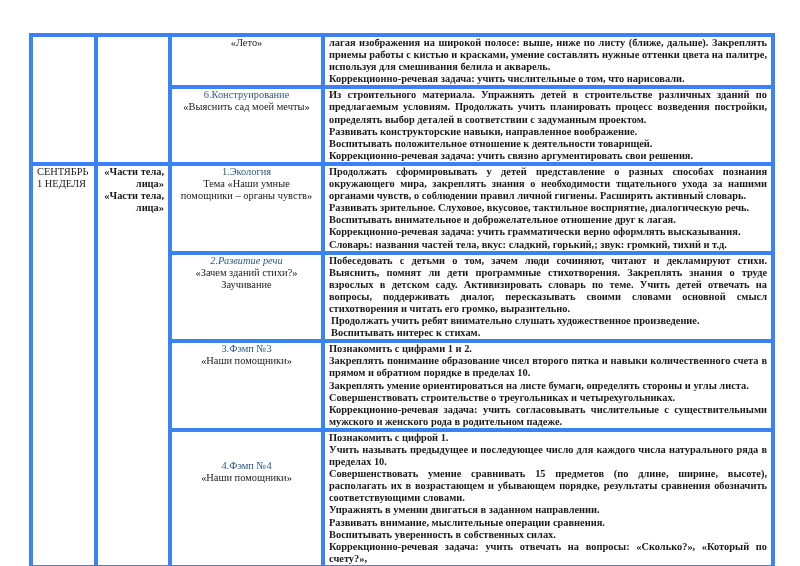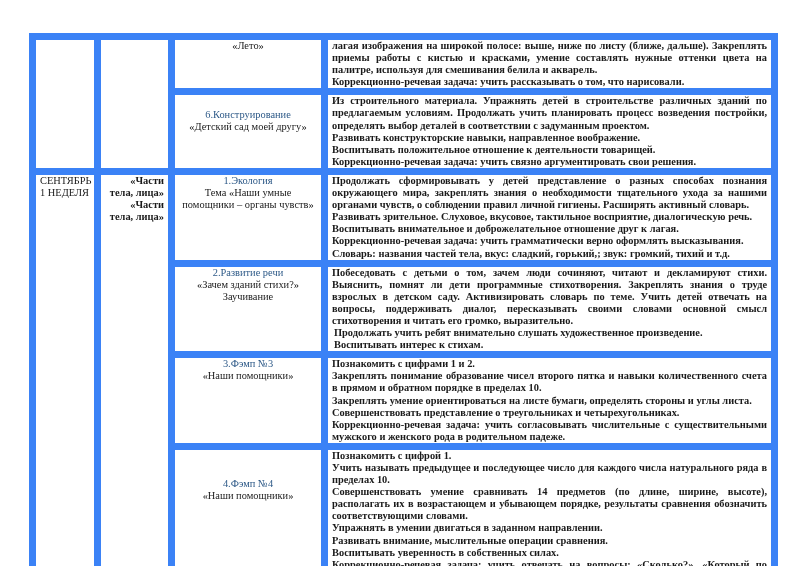"«Лето»" table.plan td { border: 7px solid #3b82f6 -> 4px solid #3b82f6 }
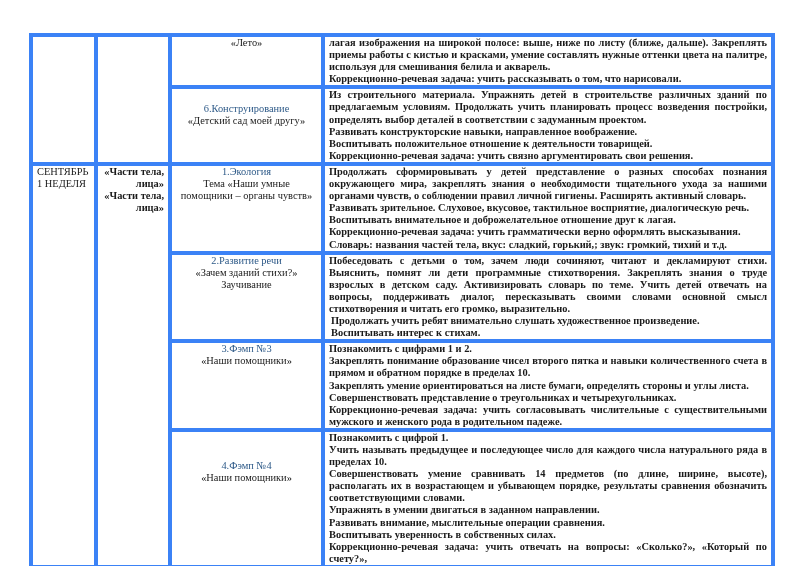"Коррекционно-речевая задача: учить рассказывать" p { text: рассказывать -> числительные }
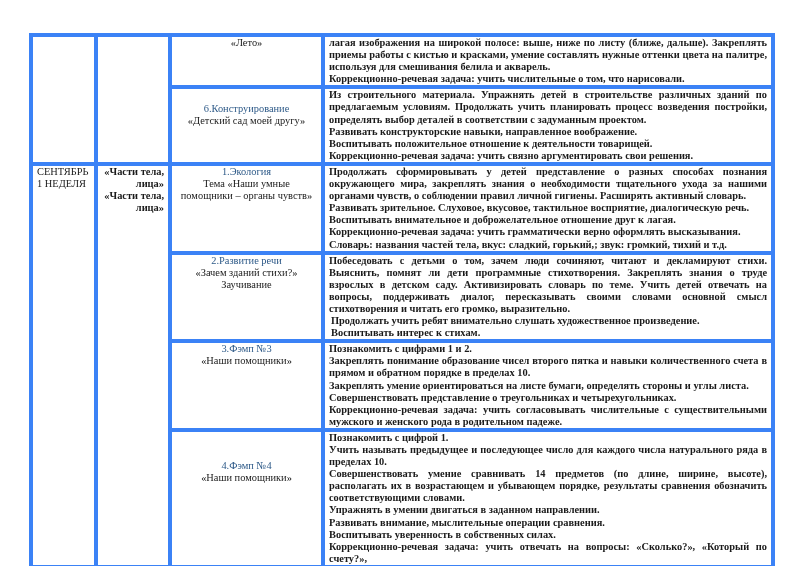"6.Конструирование" span.act-title { margin-top: 14px -> none }
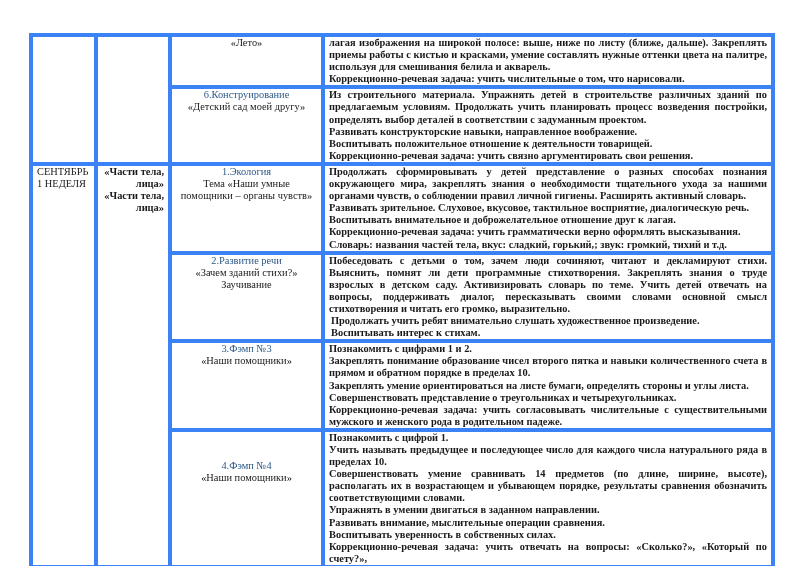"«Детский сад моей другу»" span.act-topic { text: Детский сад моей другу -> Выяснить сад моей мечты }
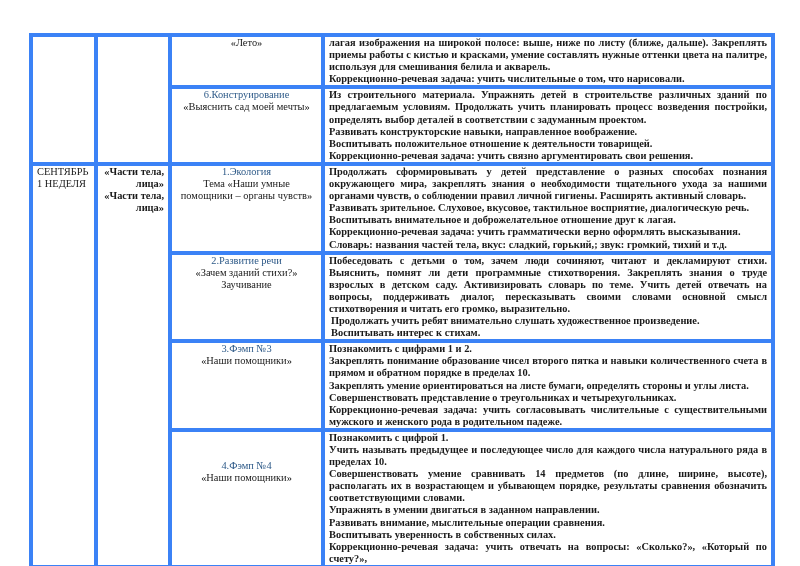"2.Развитие речи" span.act-title { font-style: none -> italic }
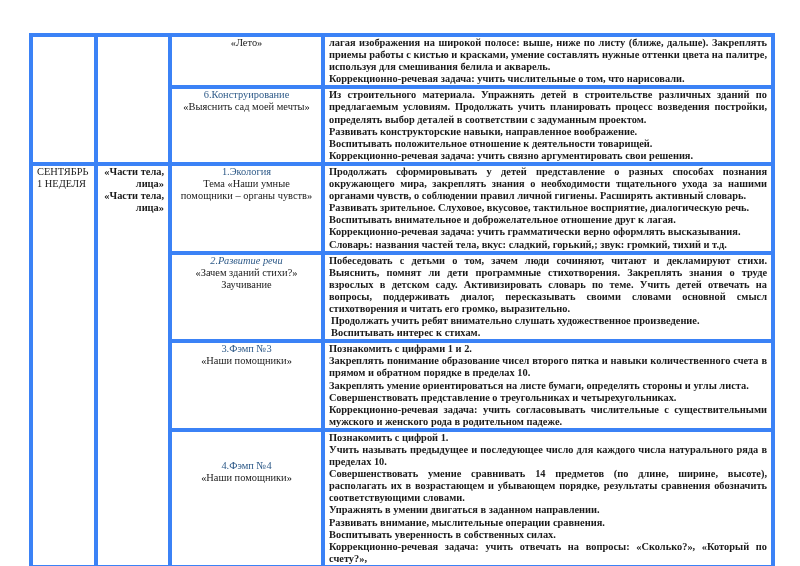"Совершенствовать представление о" p { text: представление -> строительстве }
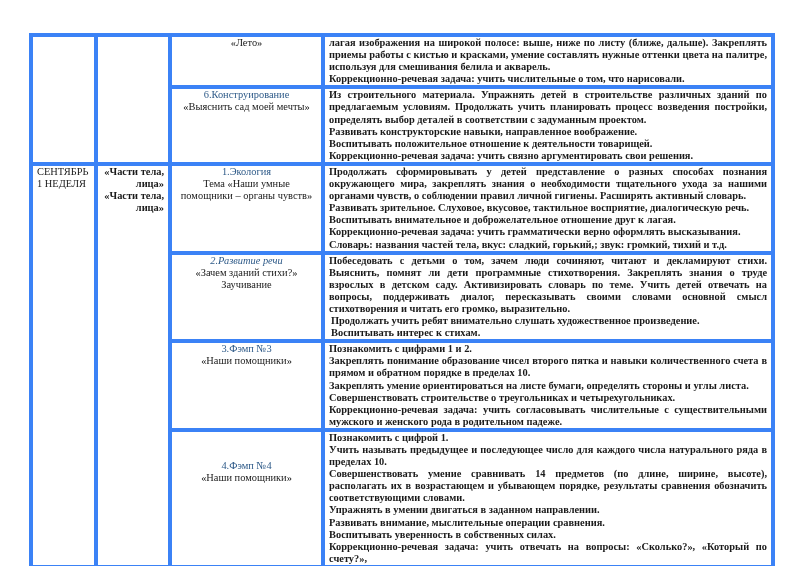"Совершенствовать умение сравнивать 14" p { text: 14 -> 15 }
